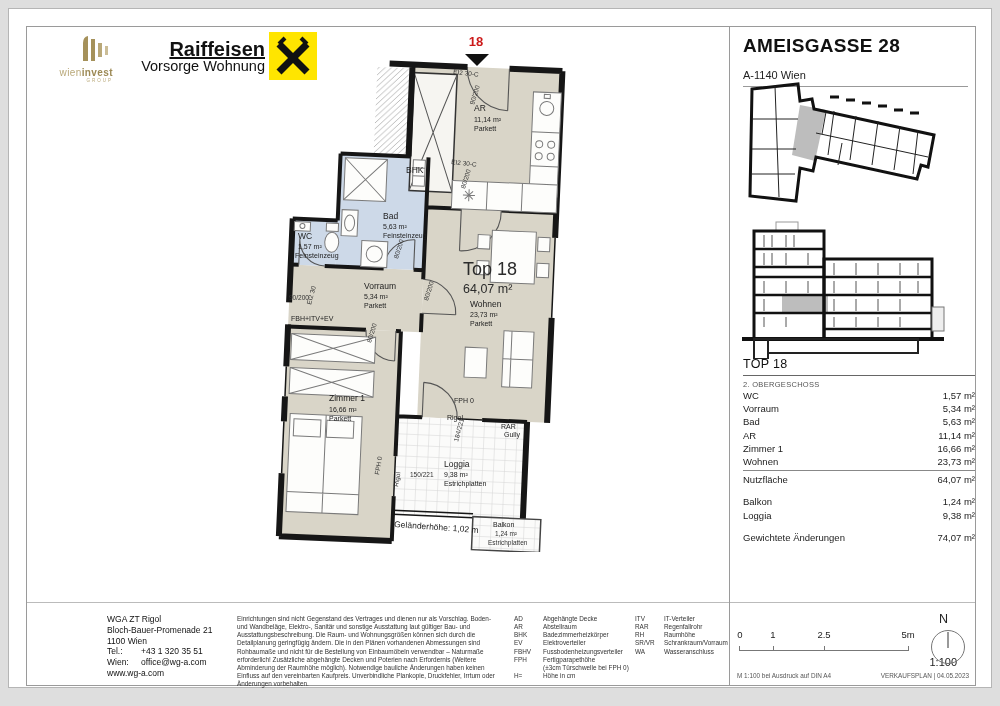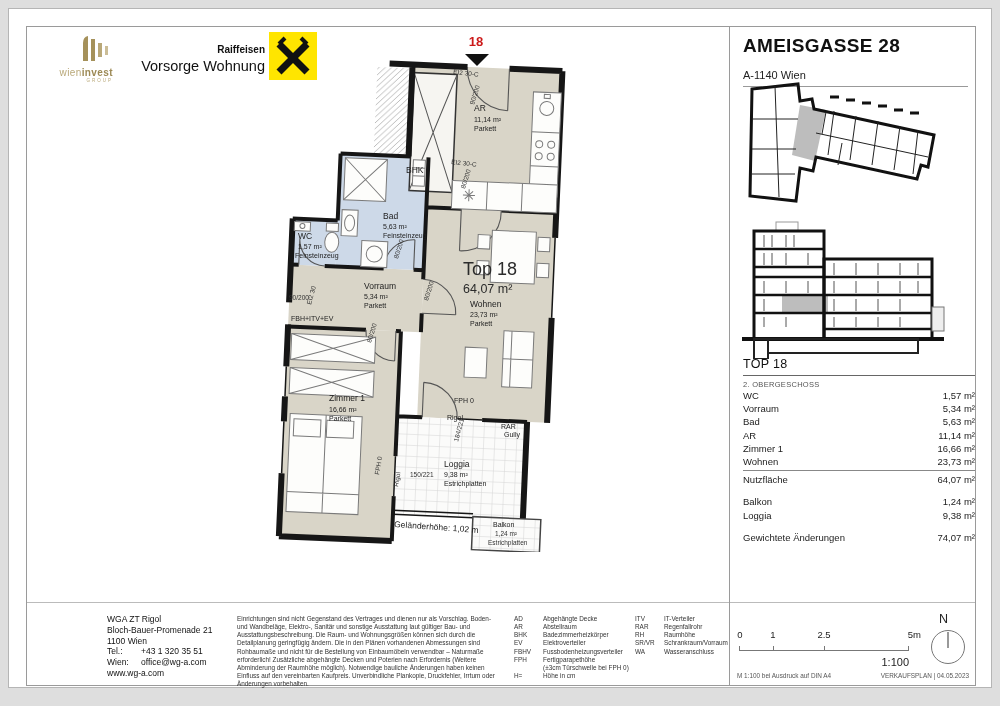"Raiffeisen" .rai .l1 { font-size: 10px -> 20px; text-decoration: none -> underline }
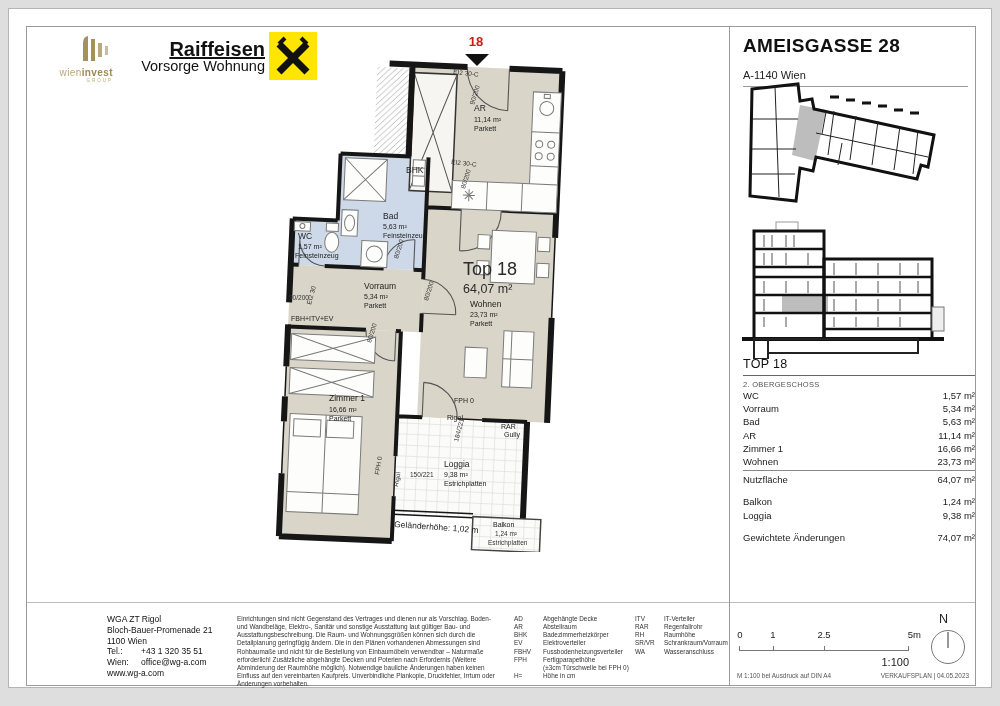"5m" div.abs { text-align: right -> center }
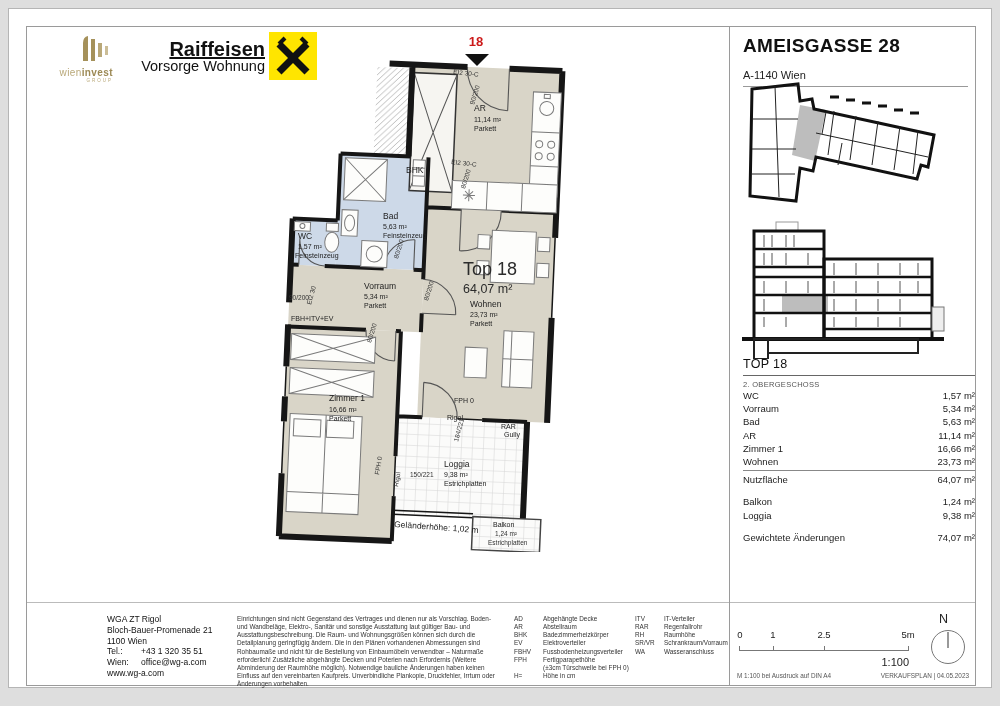"1:100" .ratio { left: 838px -> 886px }
